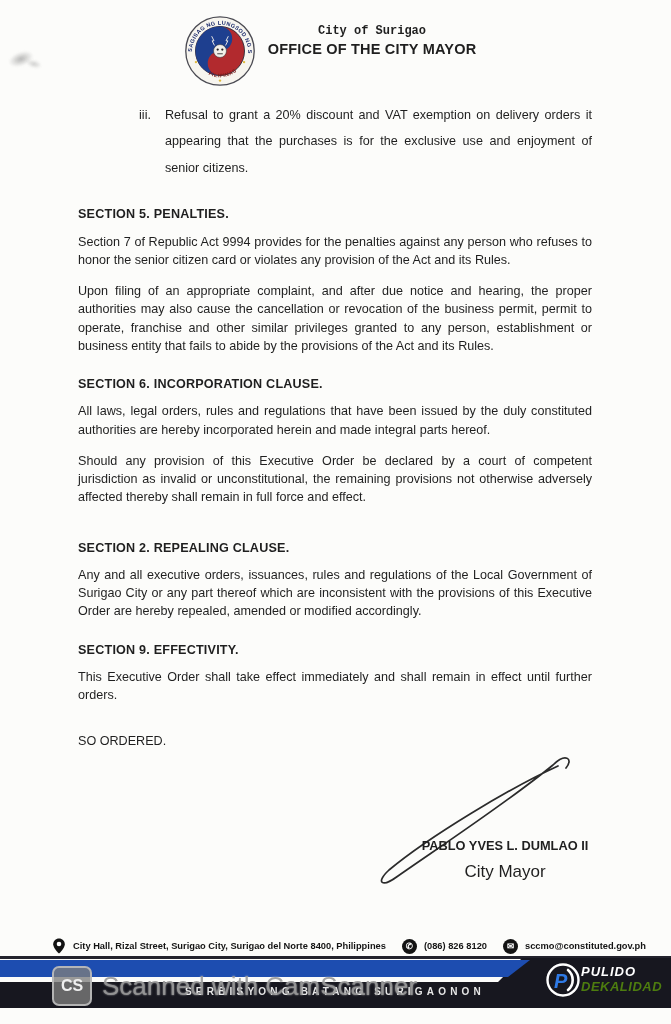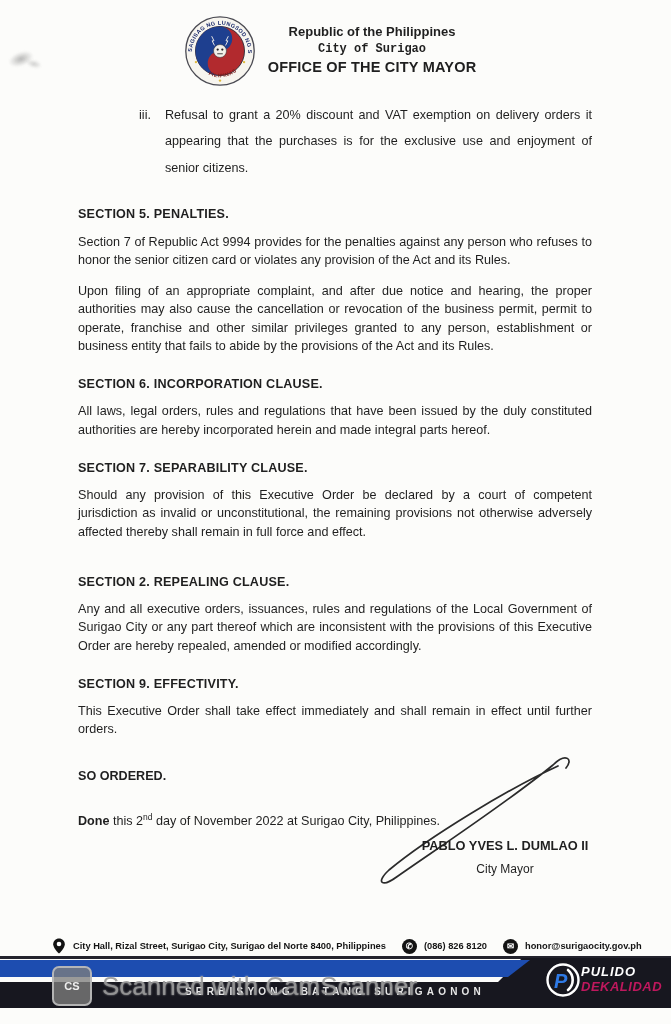"Republic of the Philippines" div.header-line1 { html: <div>Republic of the Philippines</div> -> none }
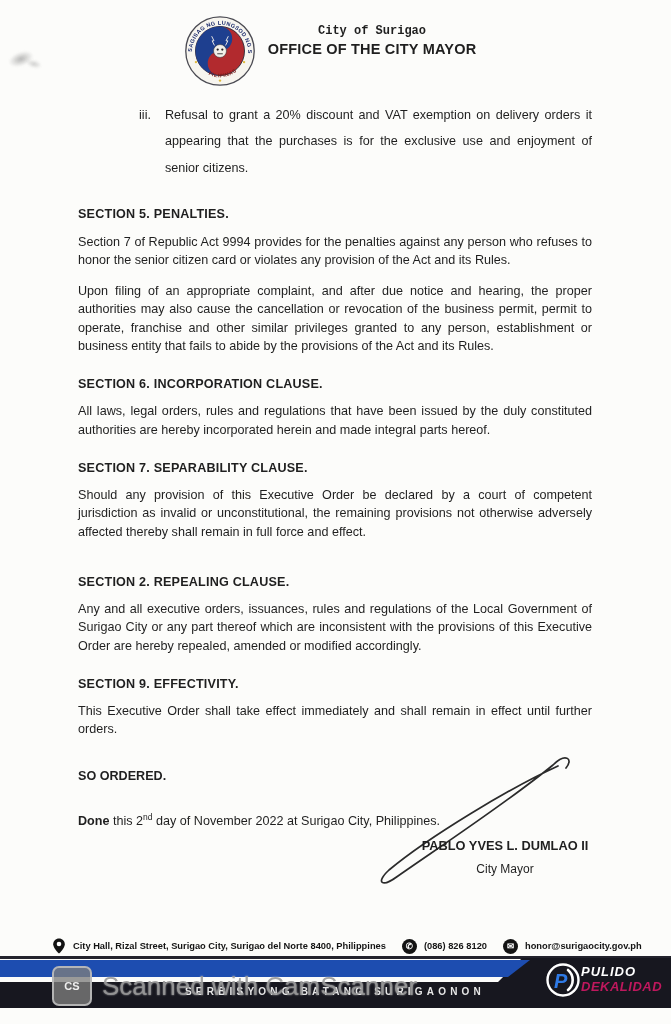"SECTION 7. SEPARABILITY CLAUSE." div.sec-heading { html: <div>SECTION 7. SEPARABILITY CLAUSE.</div> -> none }
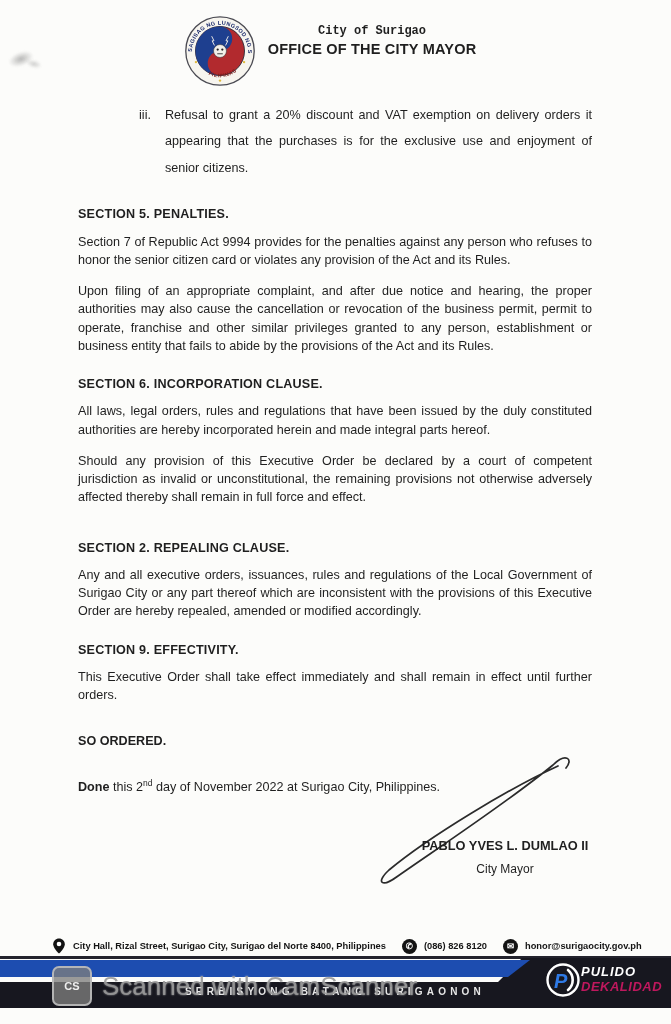"SO ORDERED." .so-ordered { font-weight: bold -> normal }
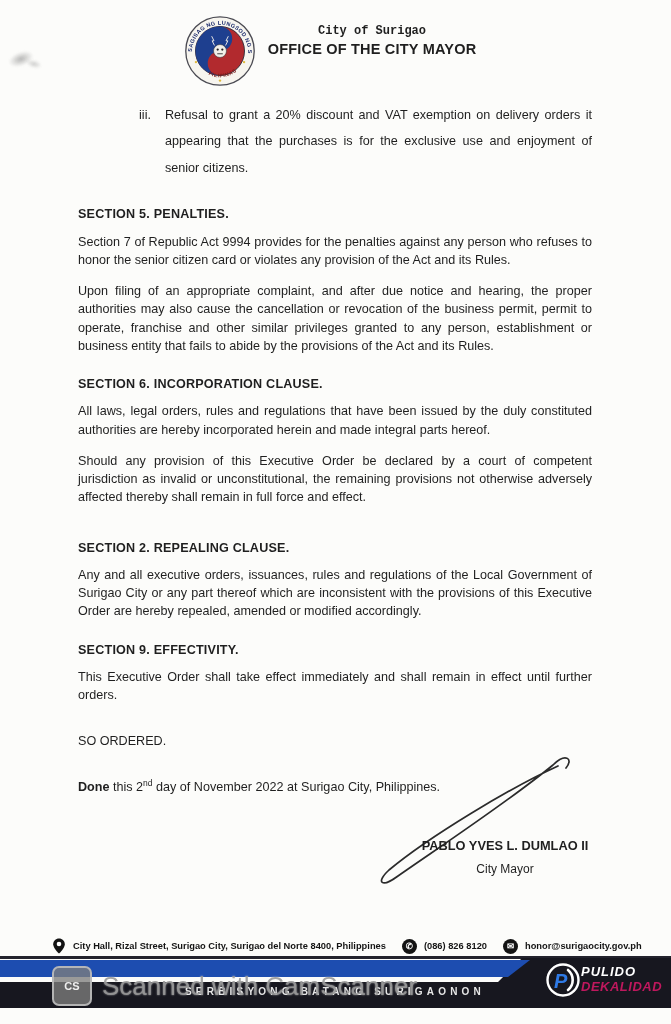"Done this 2nd day of" div.done-line { html: <div> <b>Done</b><span> this 2</span><sup>nd</sup><span> day of November 2022 at Surigao City, Philippines.</span> </div> -> none }
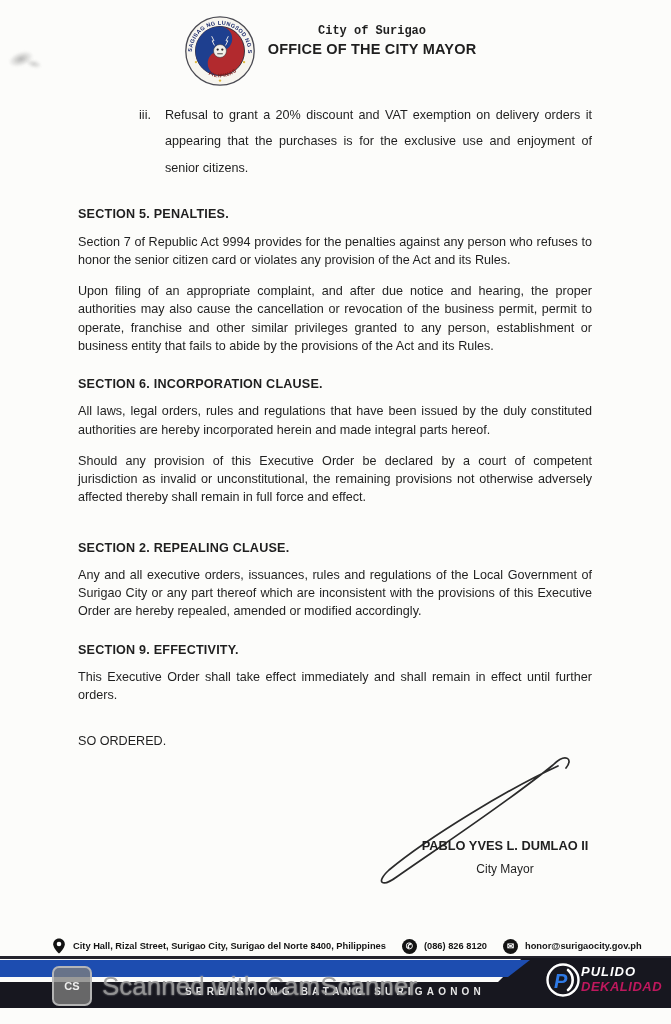"City Mayor" .sig-title { font-size: 12px -> 17px }
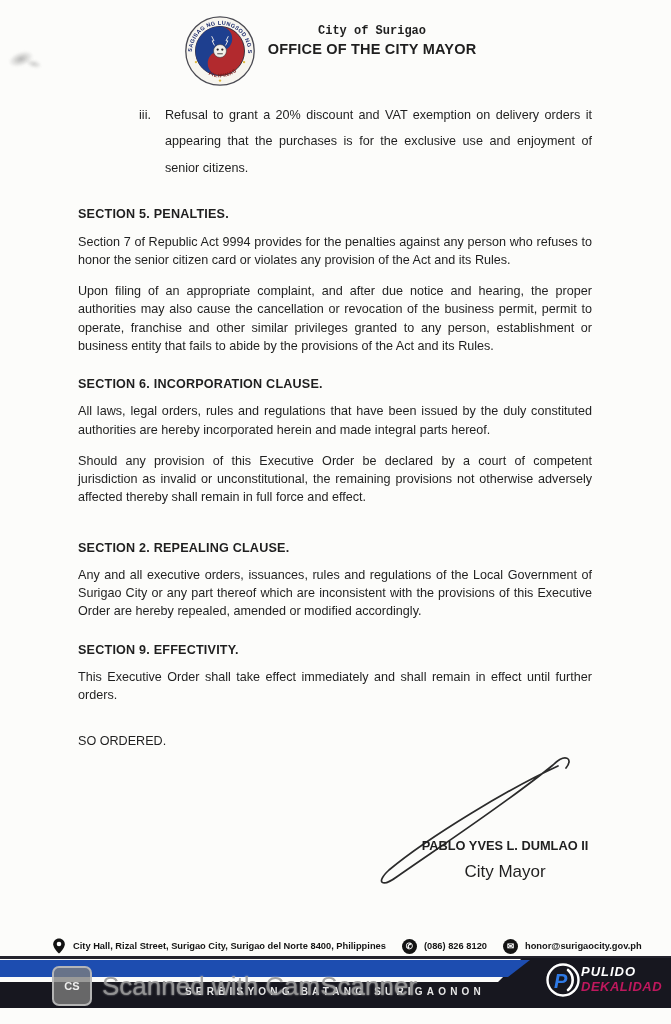"honor@surigaocity.gov.ph" span.c-text { text: honor@surigaocity.gov.ph -> sccmo@constituted.gov.ph }
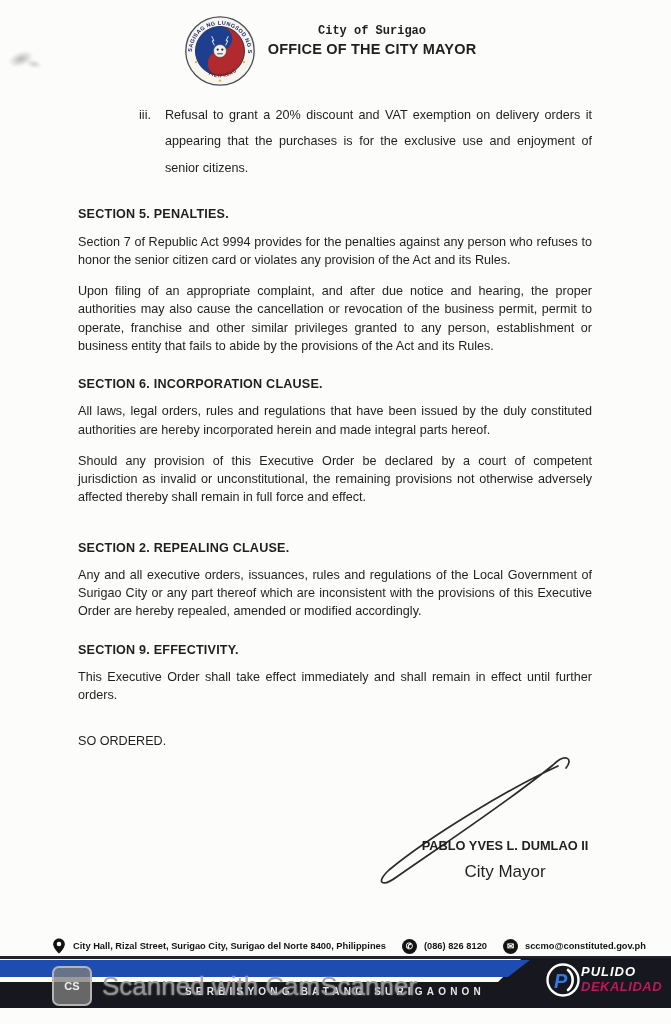"CS" .cs-box { font-size: 11px -> 16px }
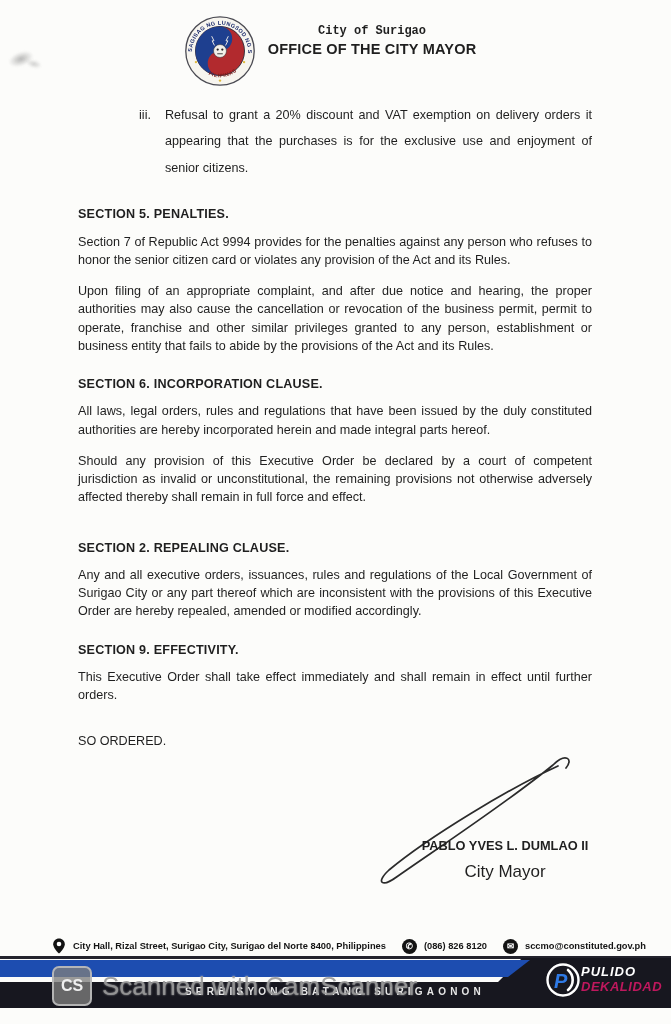"DEKALIDAD" .logo-text .l2 { color: #be185d -> #4d7c0f }
